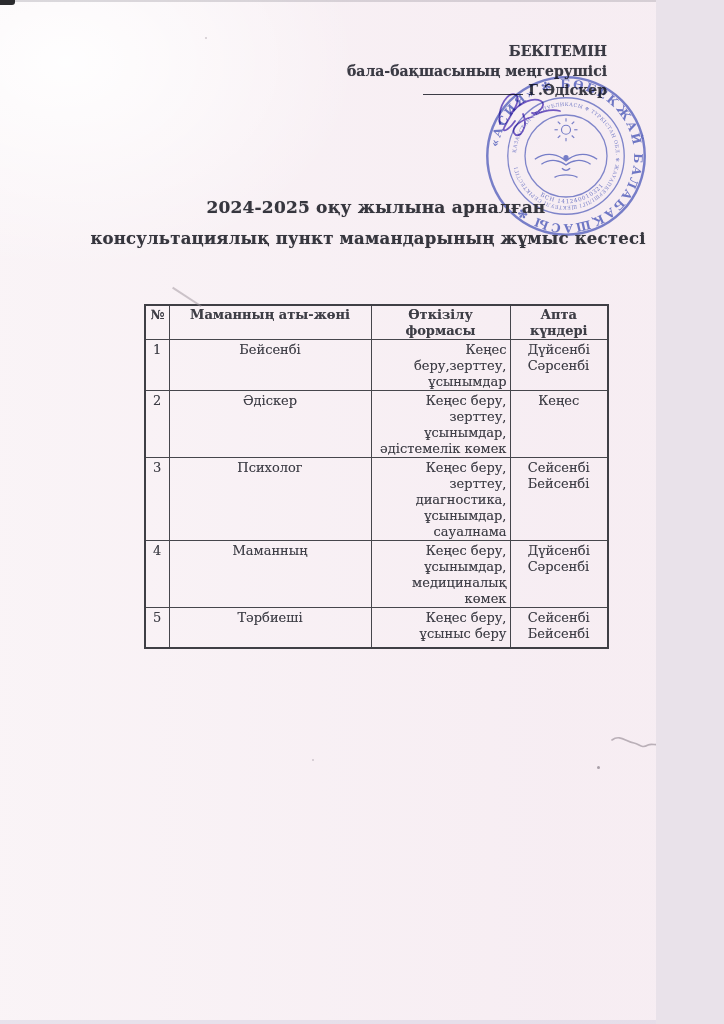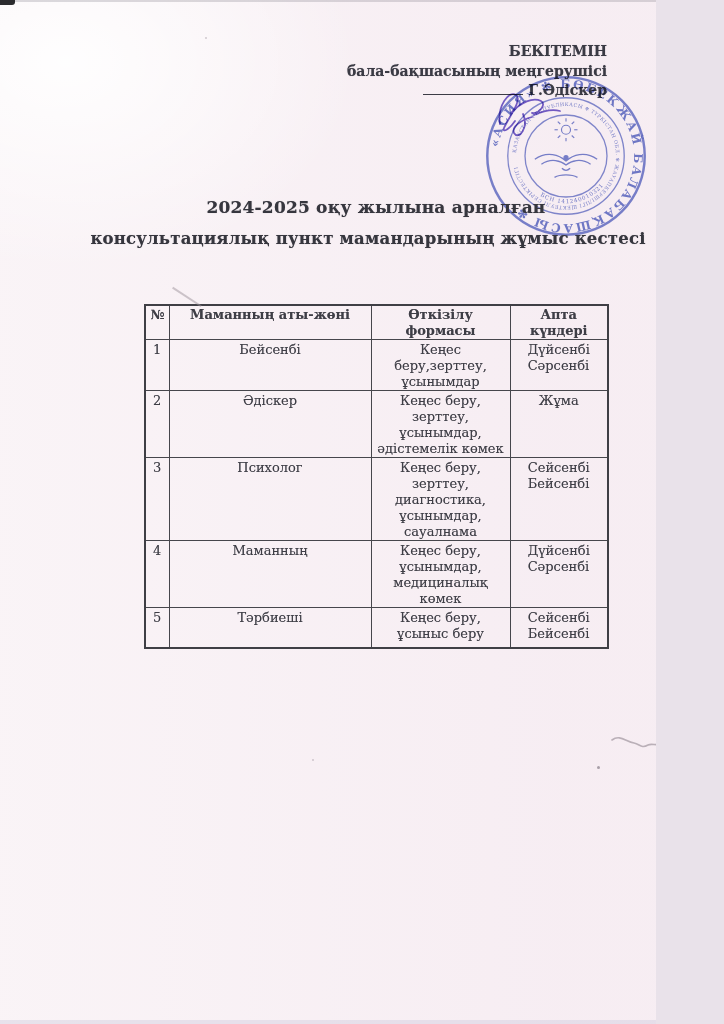"Кеңес беру,зерттеу, ұсынымдар" td.c-form { text-align: center -> right }
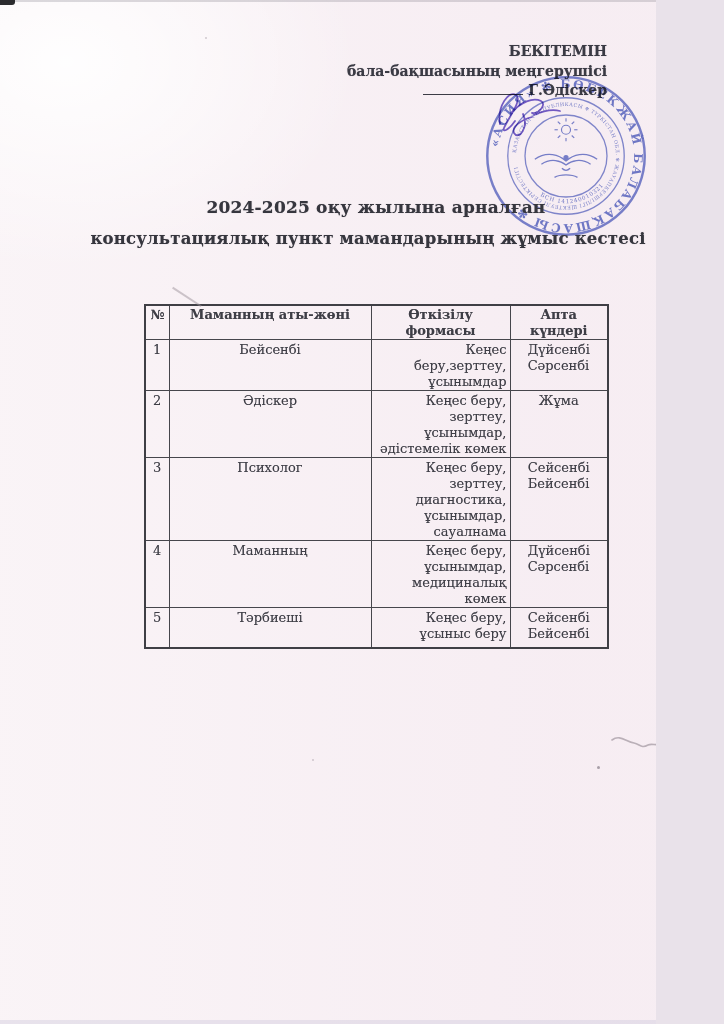"Жұма" div.days-inner { text: Жұма -> Кеңес }
